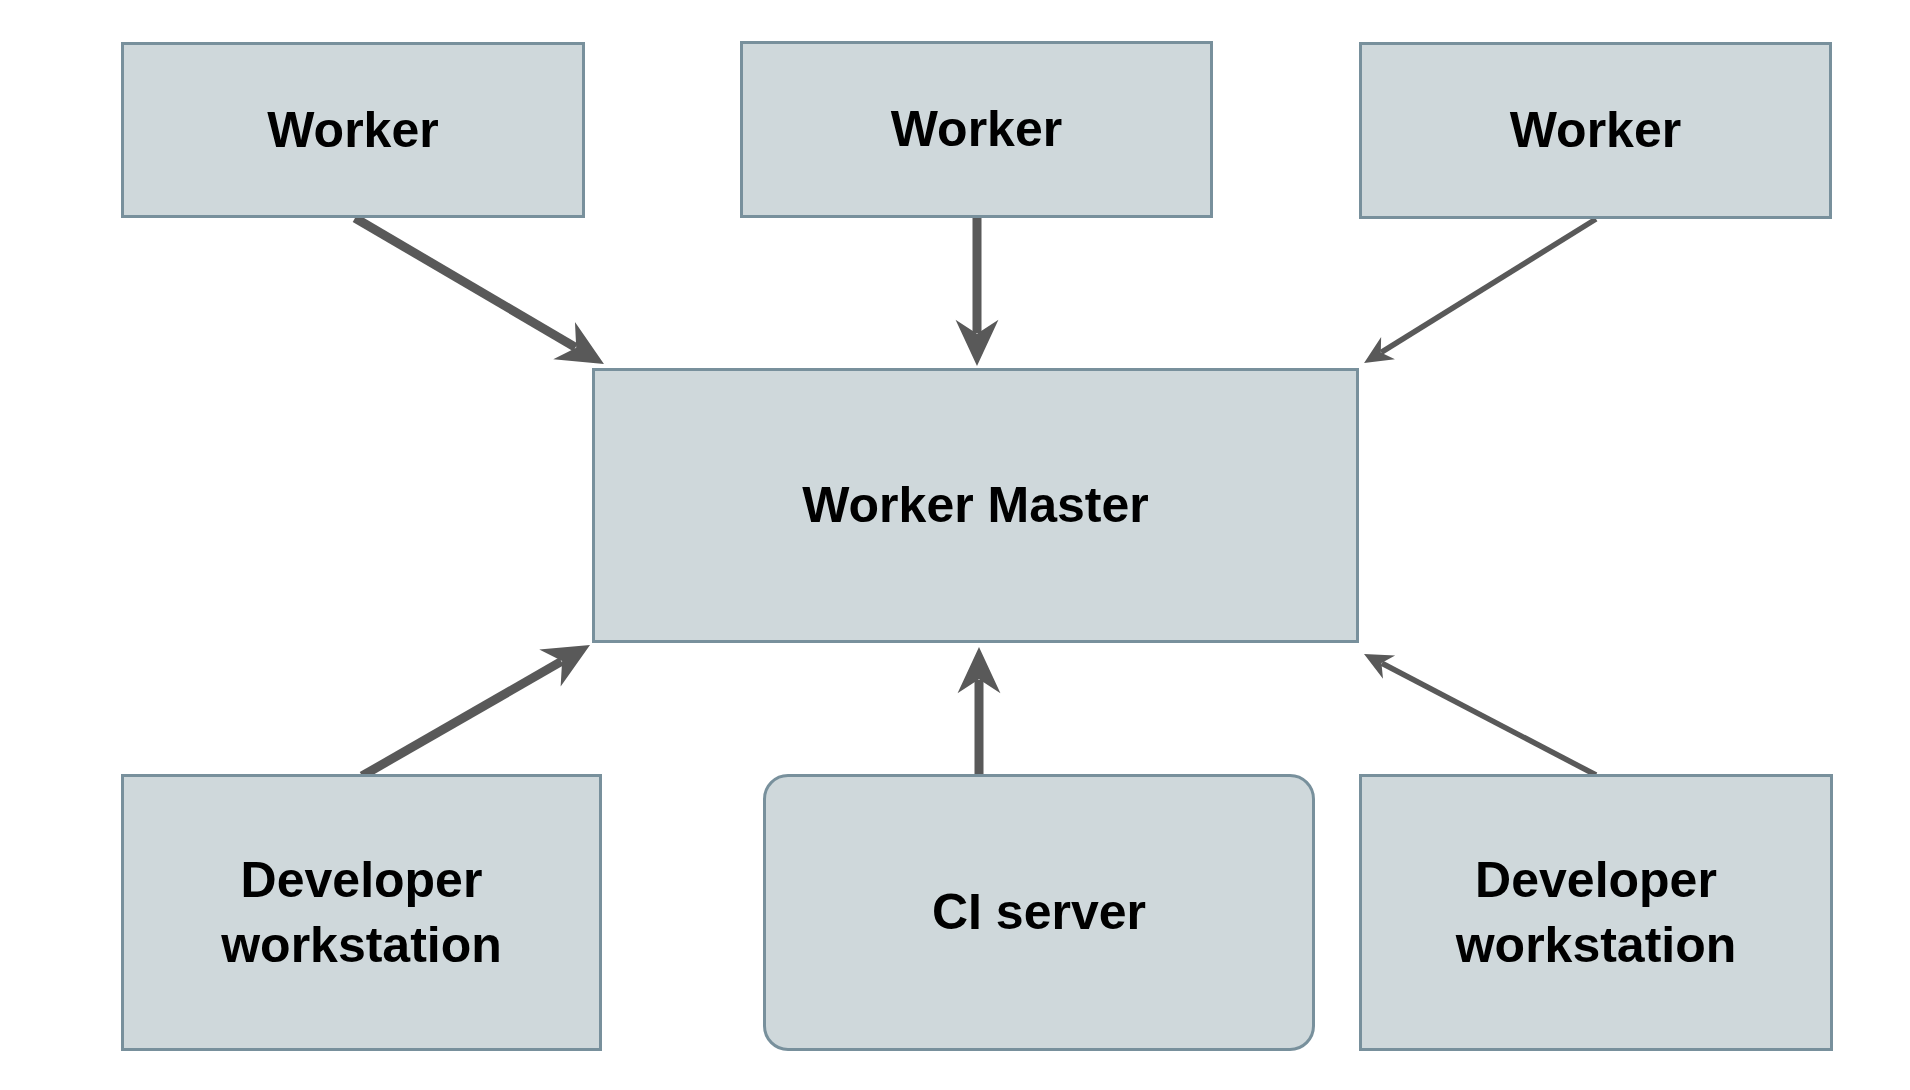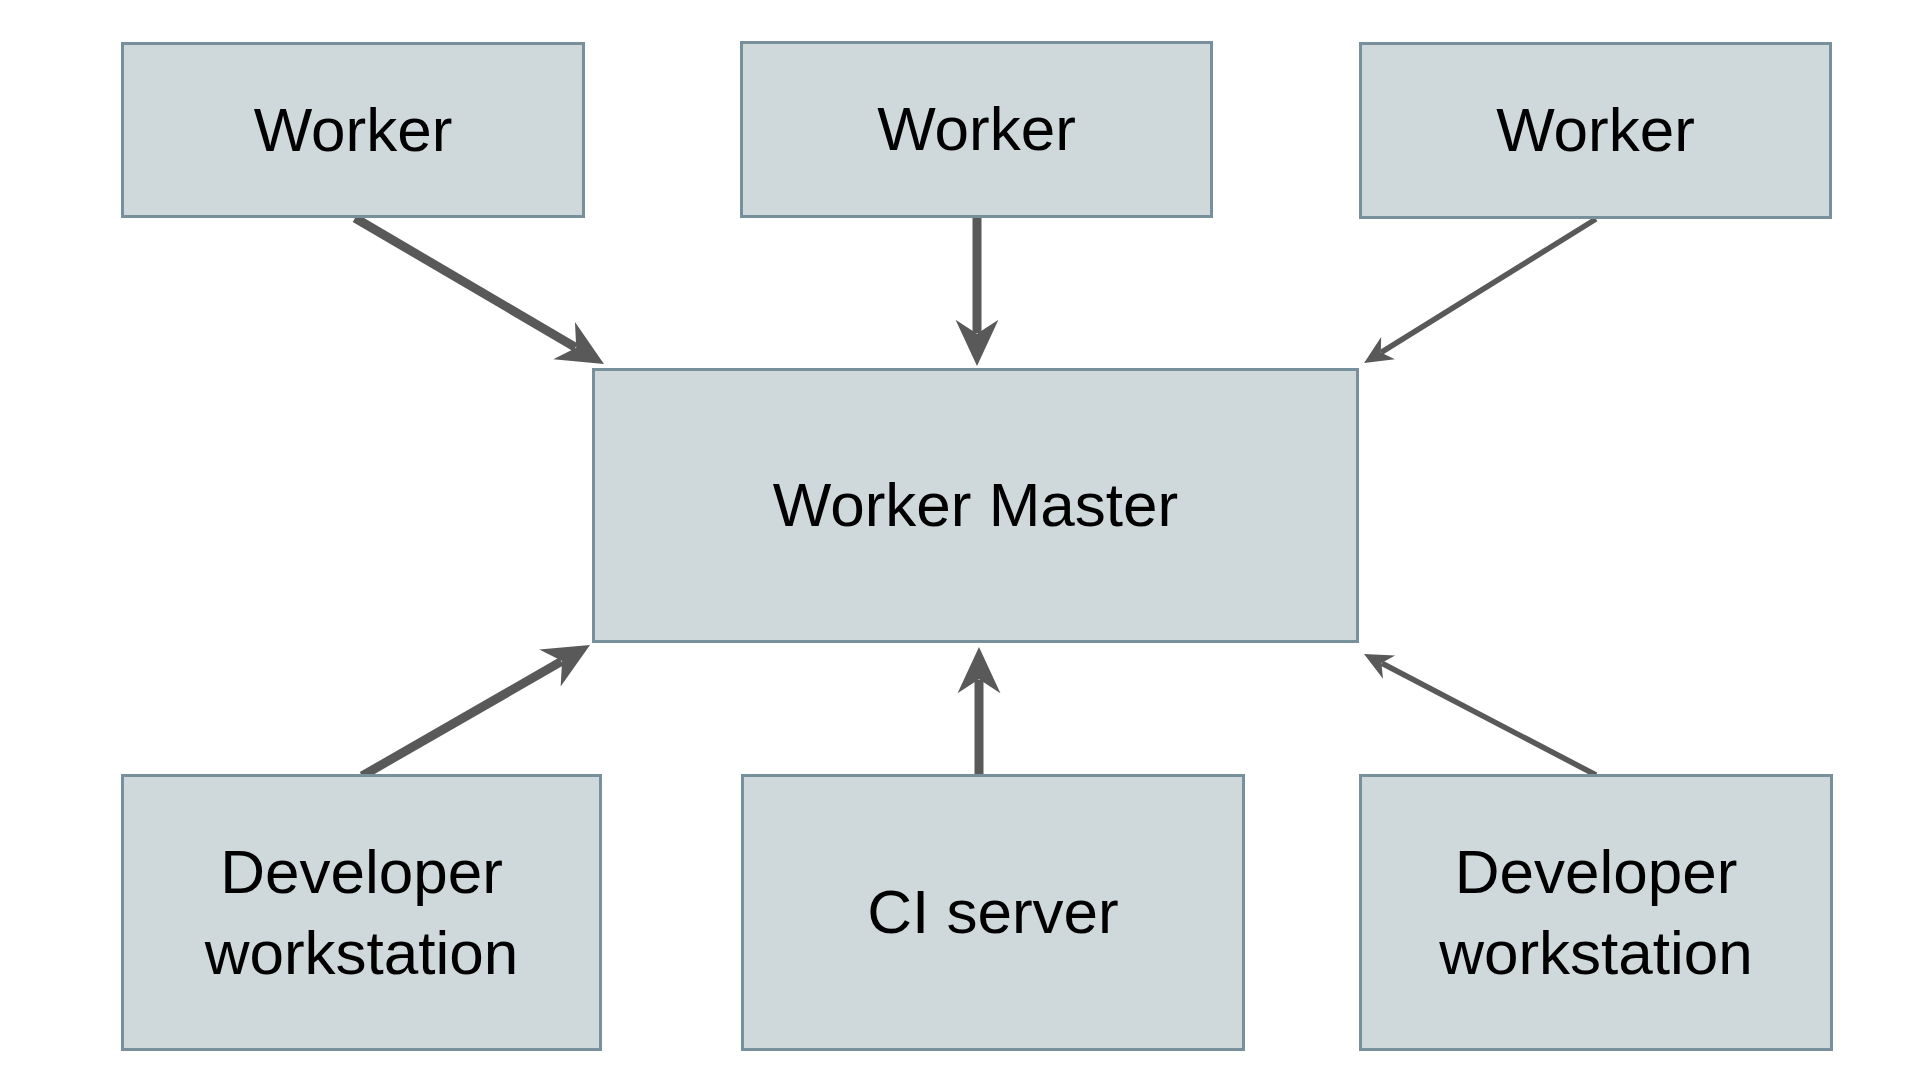"Worker" .node { font-size: 62px -> 50px; font-weight: none -> bold }
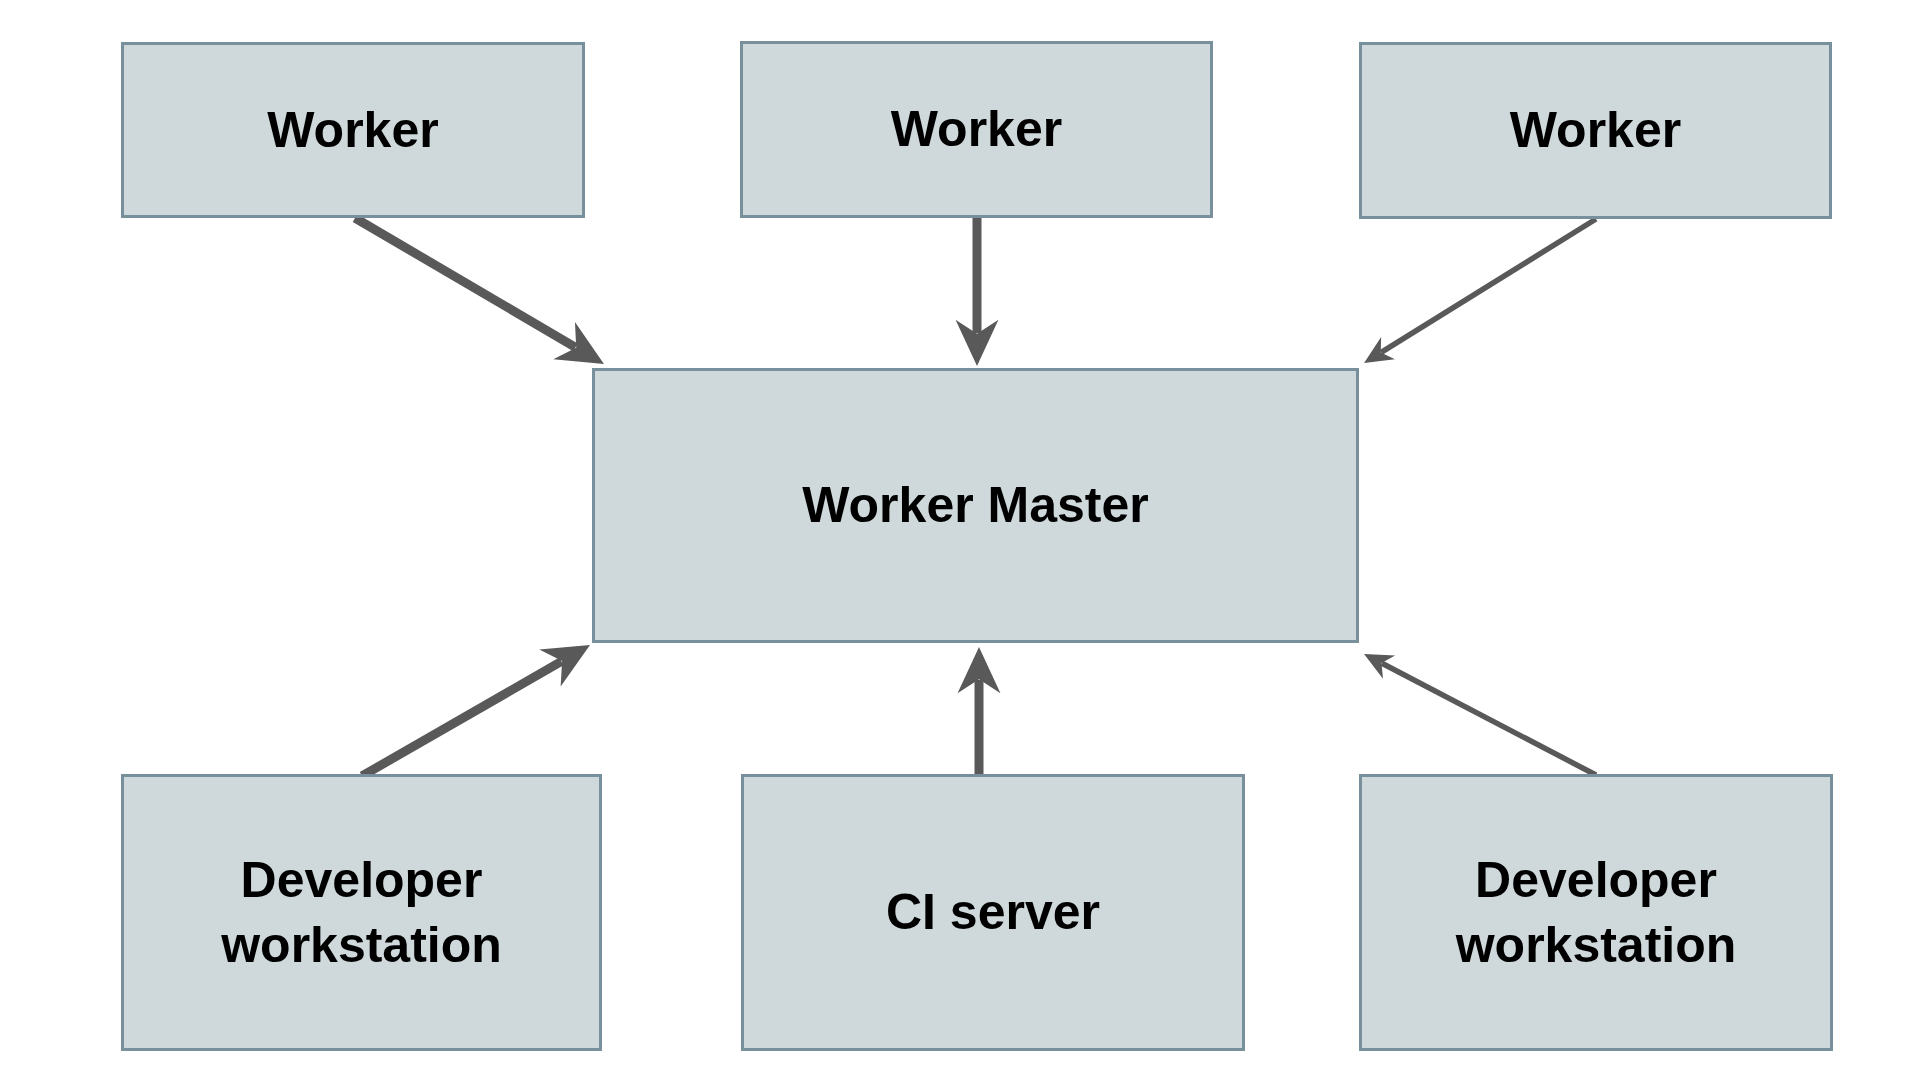"CI server" .n-ci-server { border-radius: none -> 25px; left: 741px -> 763px; width: 504px -> 552px }
